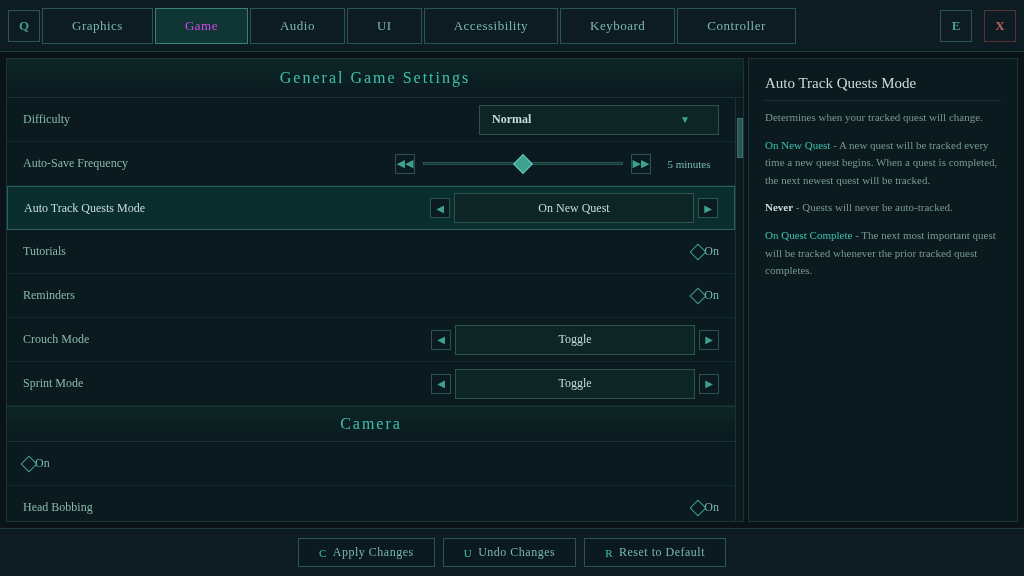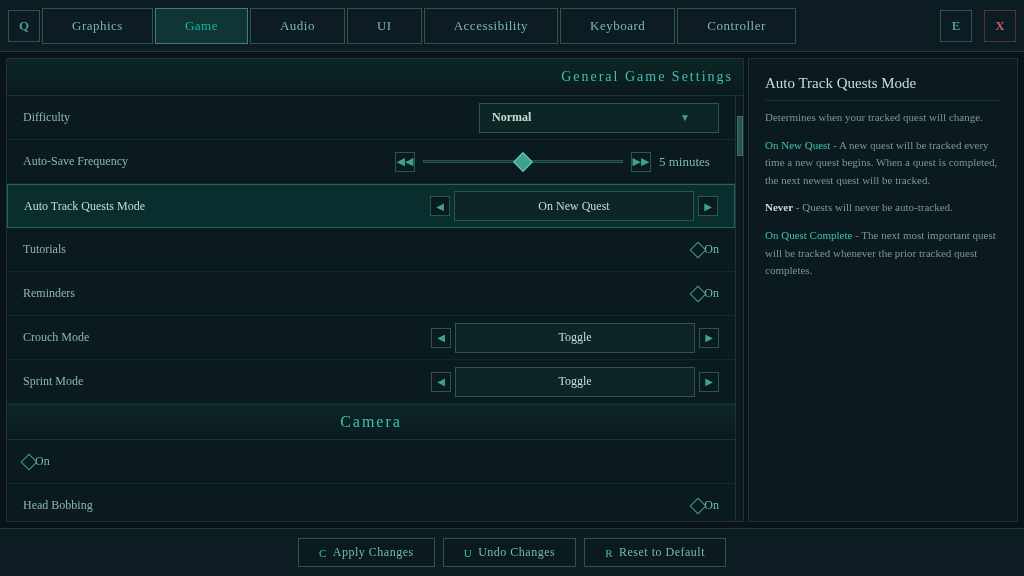"Game" .nav-tab.active { color: #14b8a6 -> #d946ef }
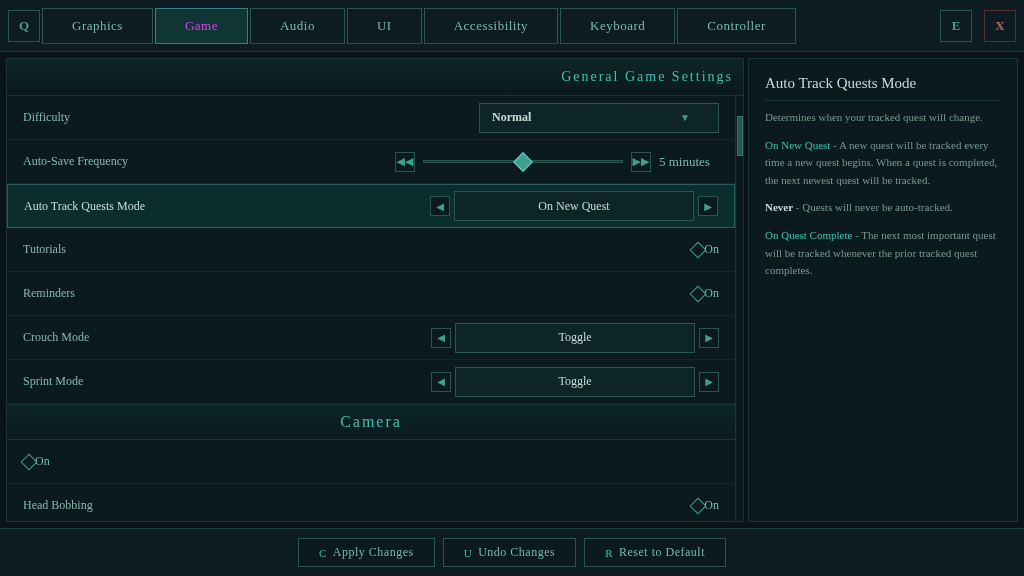"General Game Settings" .panel-header { font-size: 14px -> 16px; text-align: right -> center }
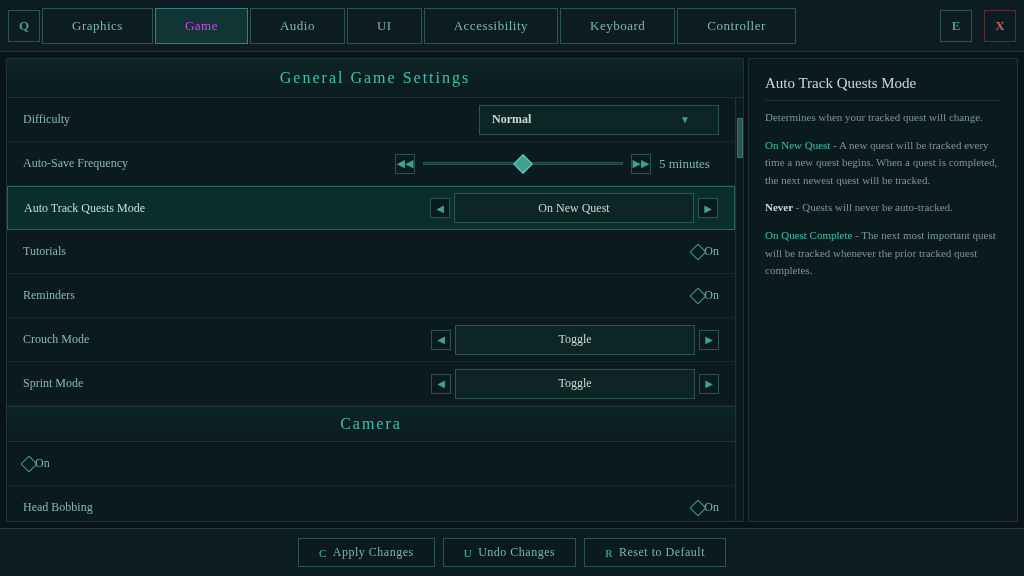"5 minutes" .slider-value { font-size: 13px -> 11px; text-align: left -> center }
